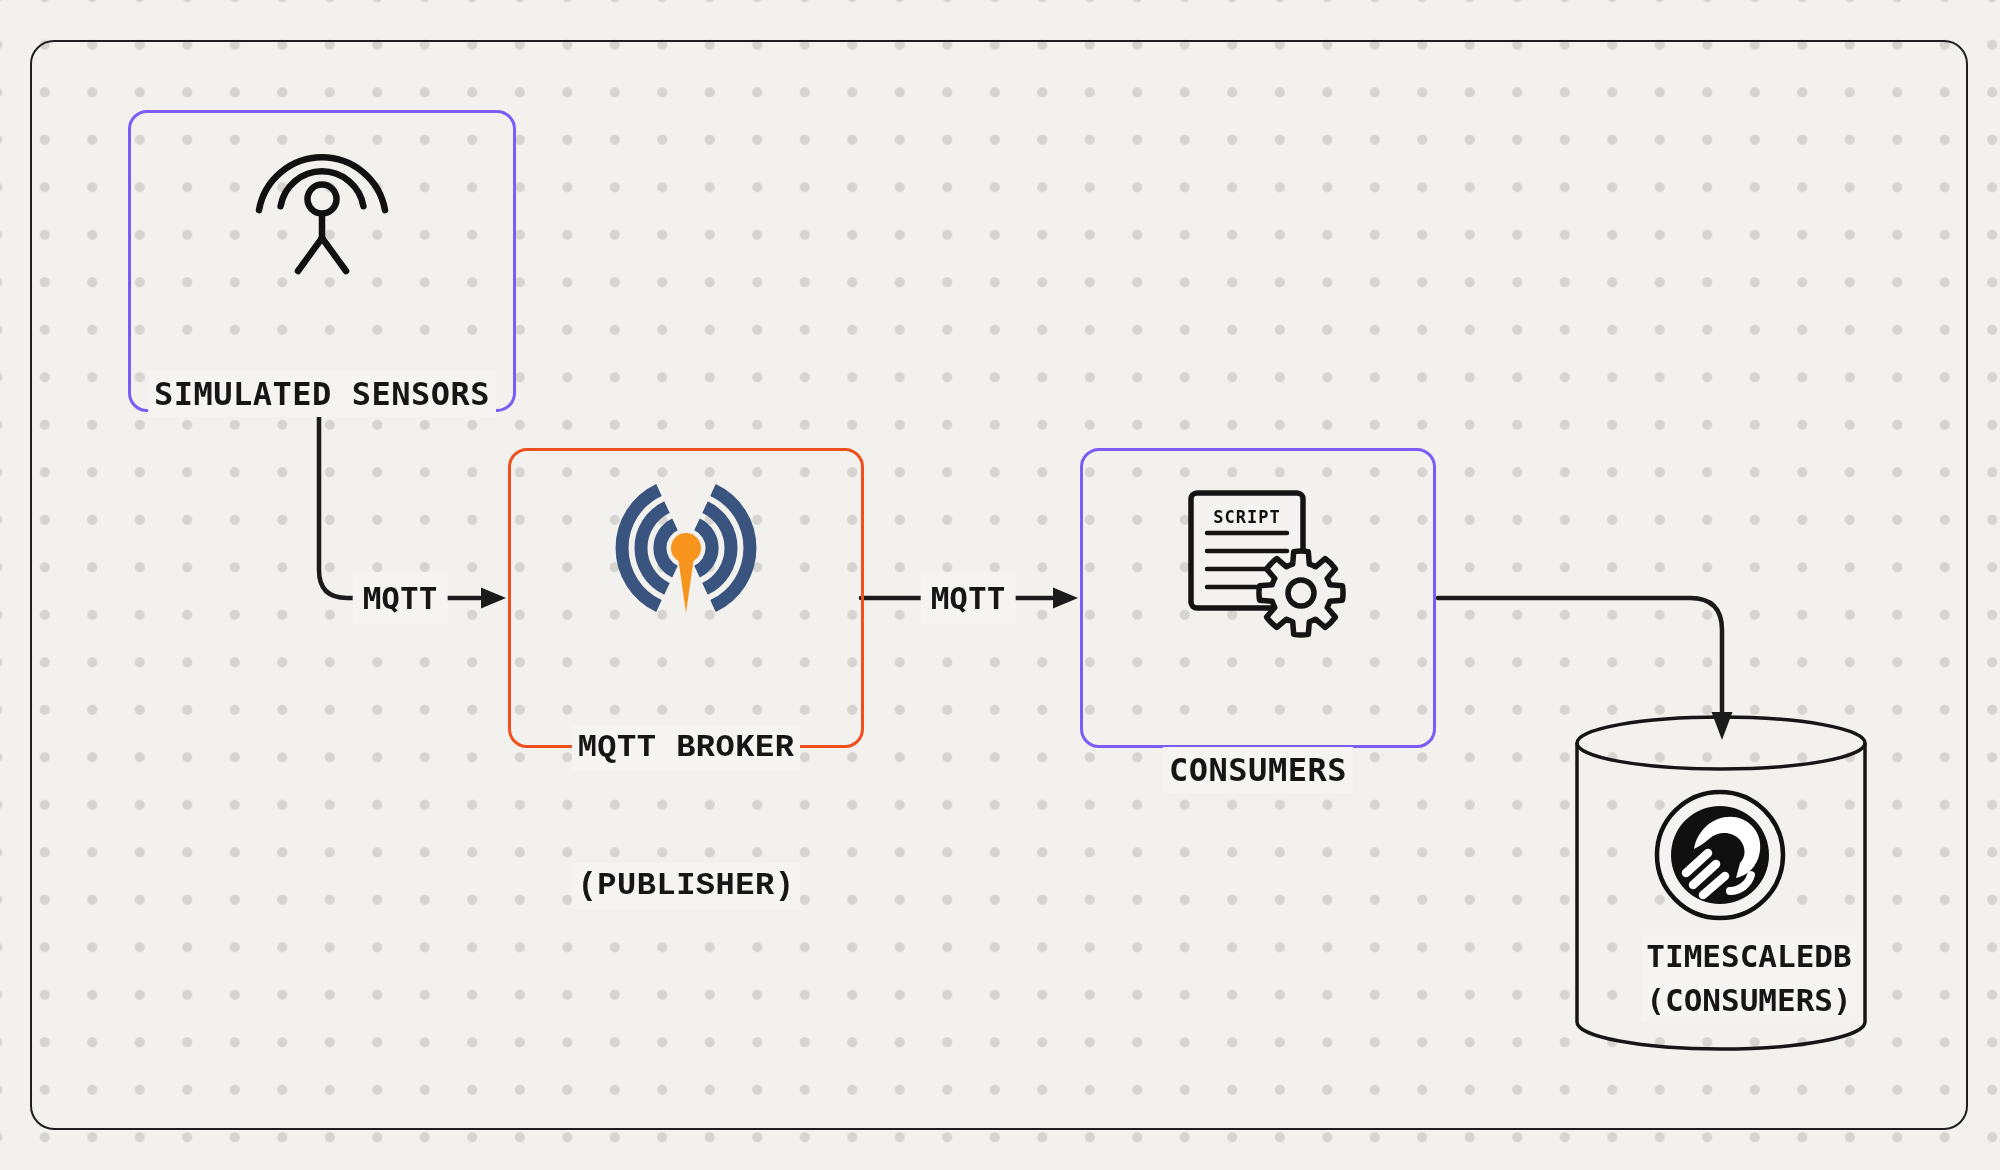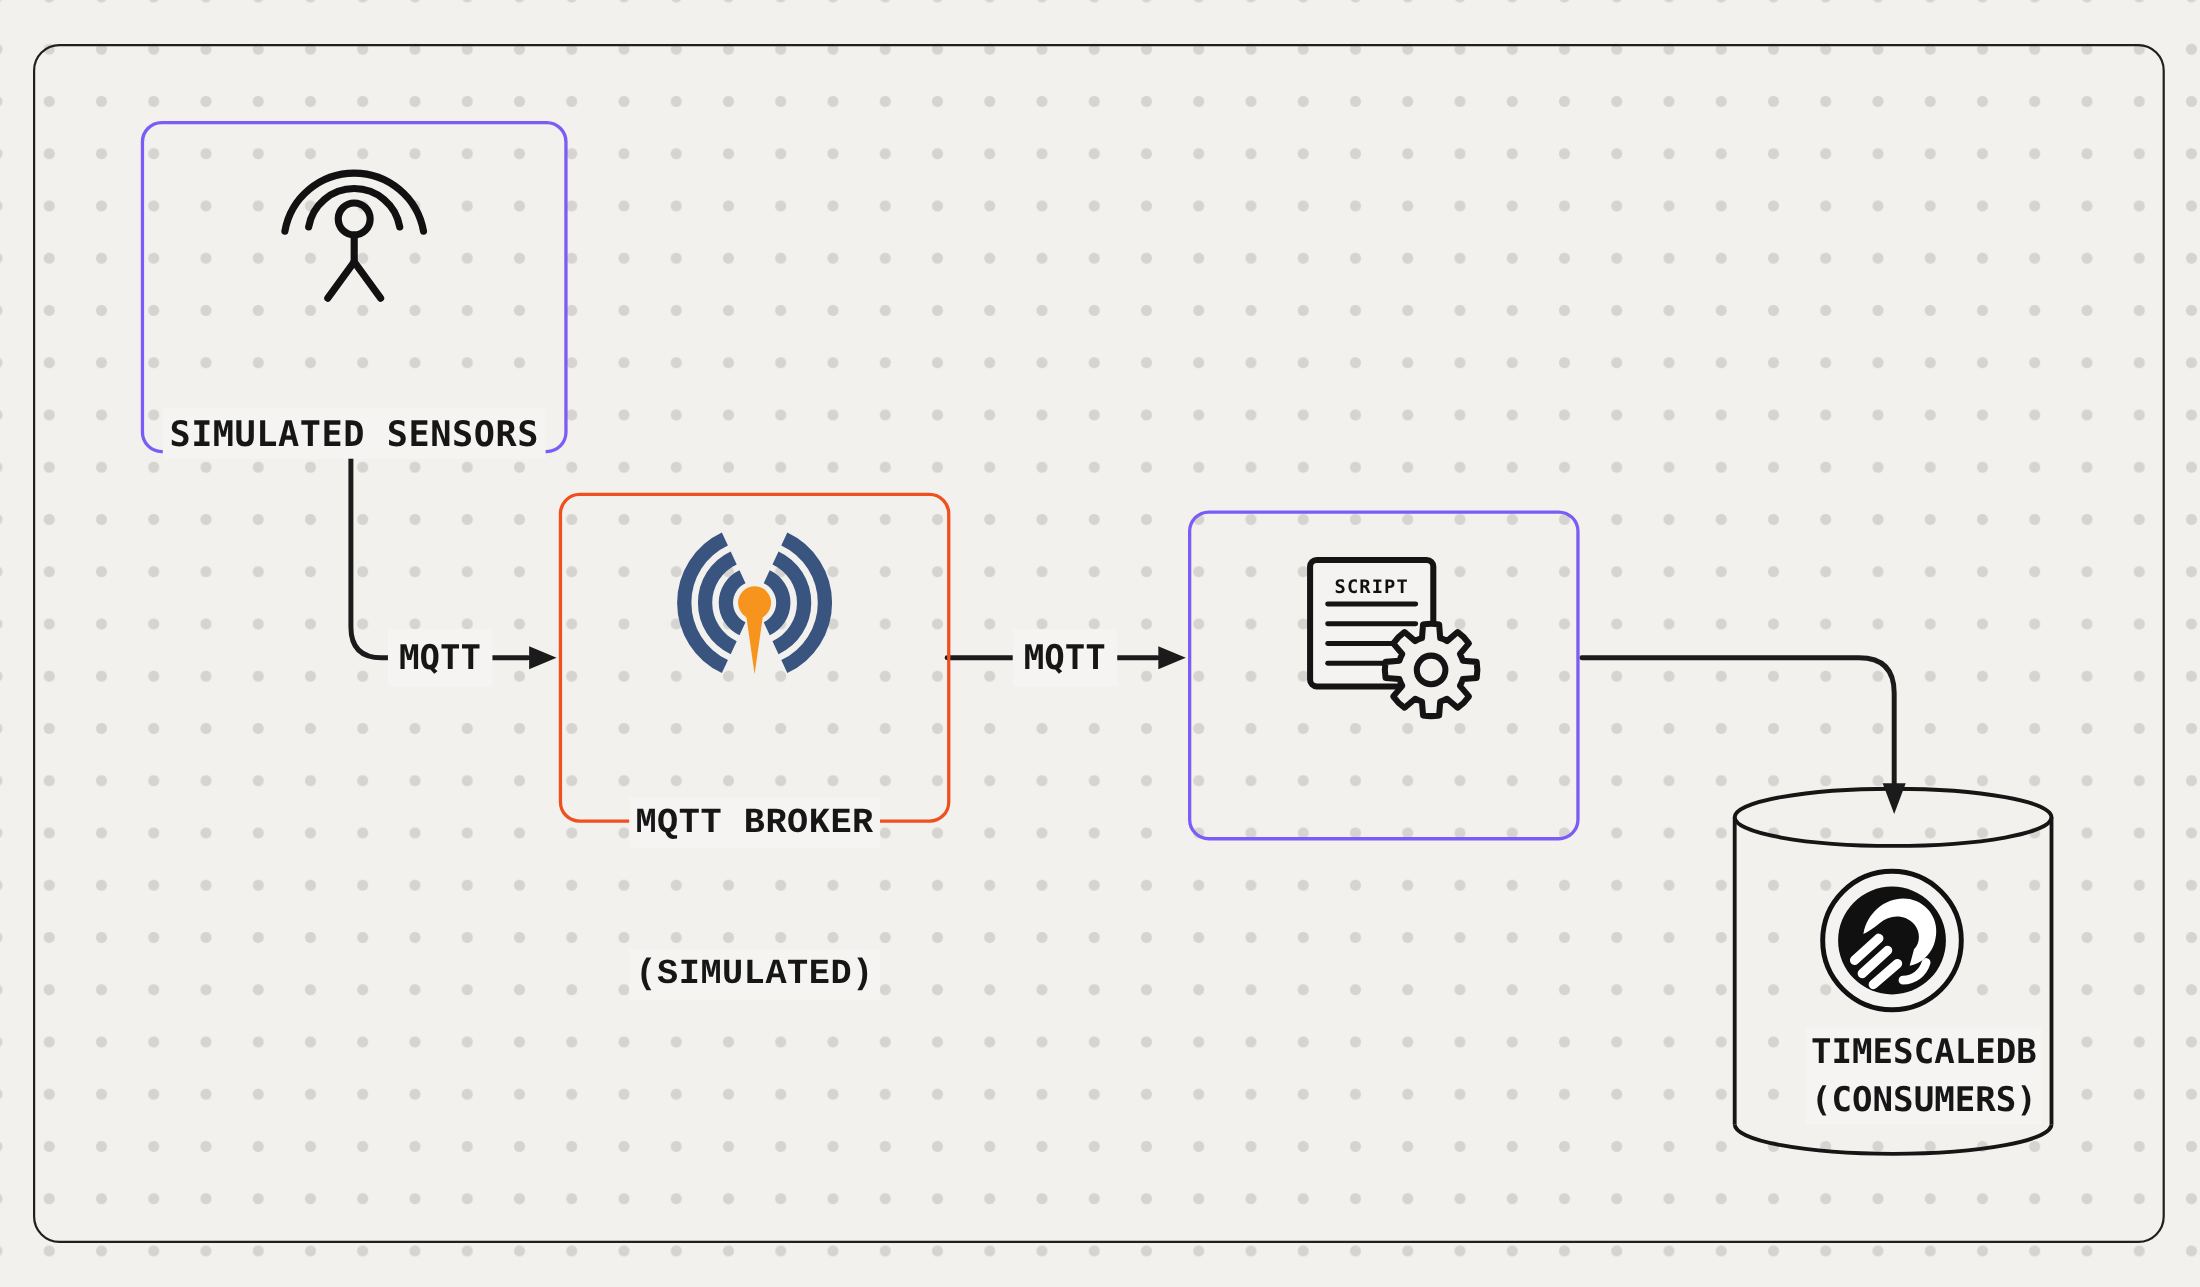"SCRIPT" .node.consumers { top: 464px -> 448px }
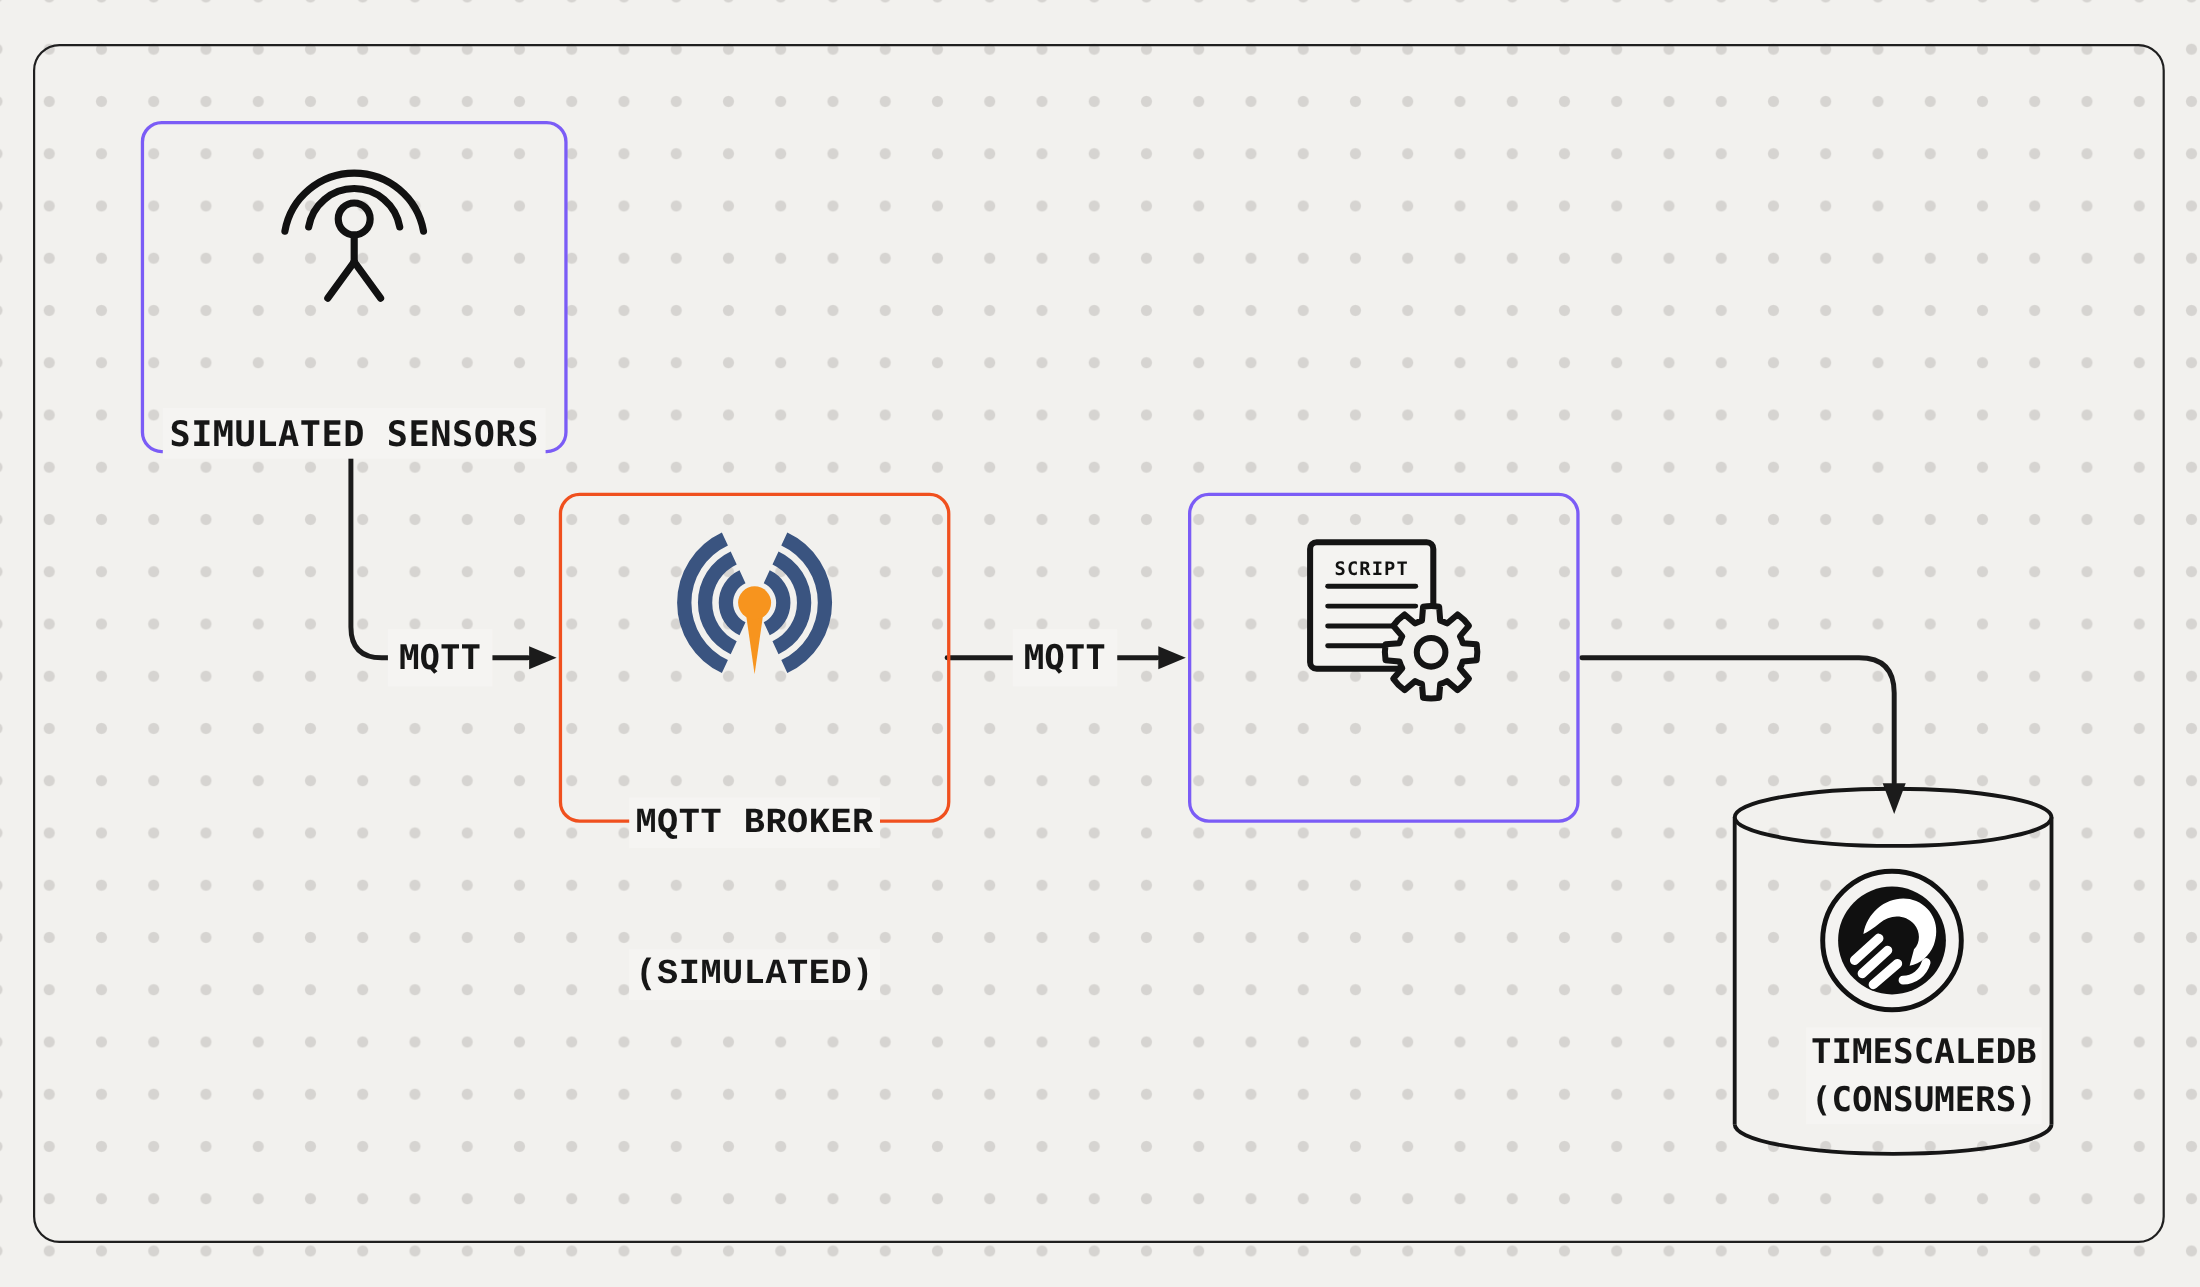"CONSUMERS" div.node-title { html: none -> <div> <span>CONSUMERS</span> </div> }
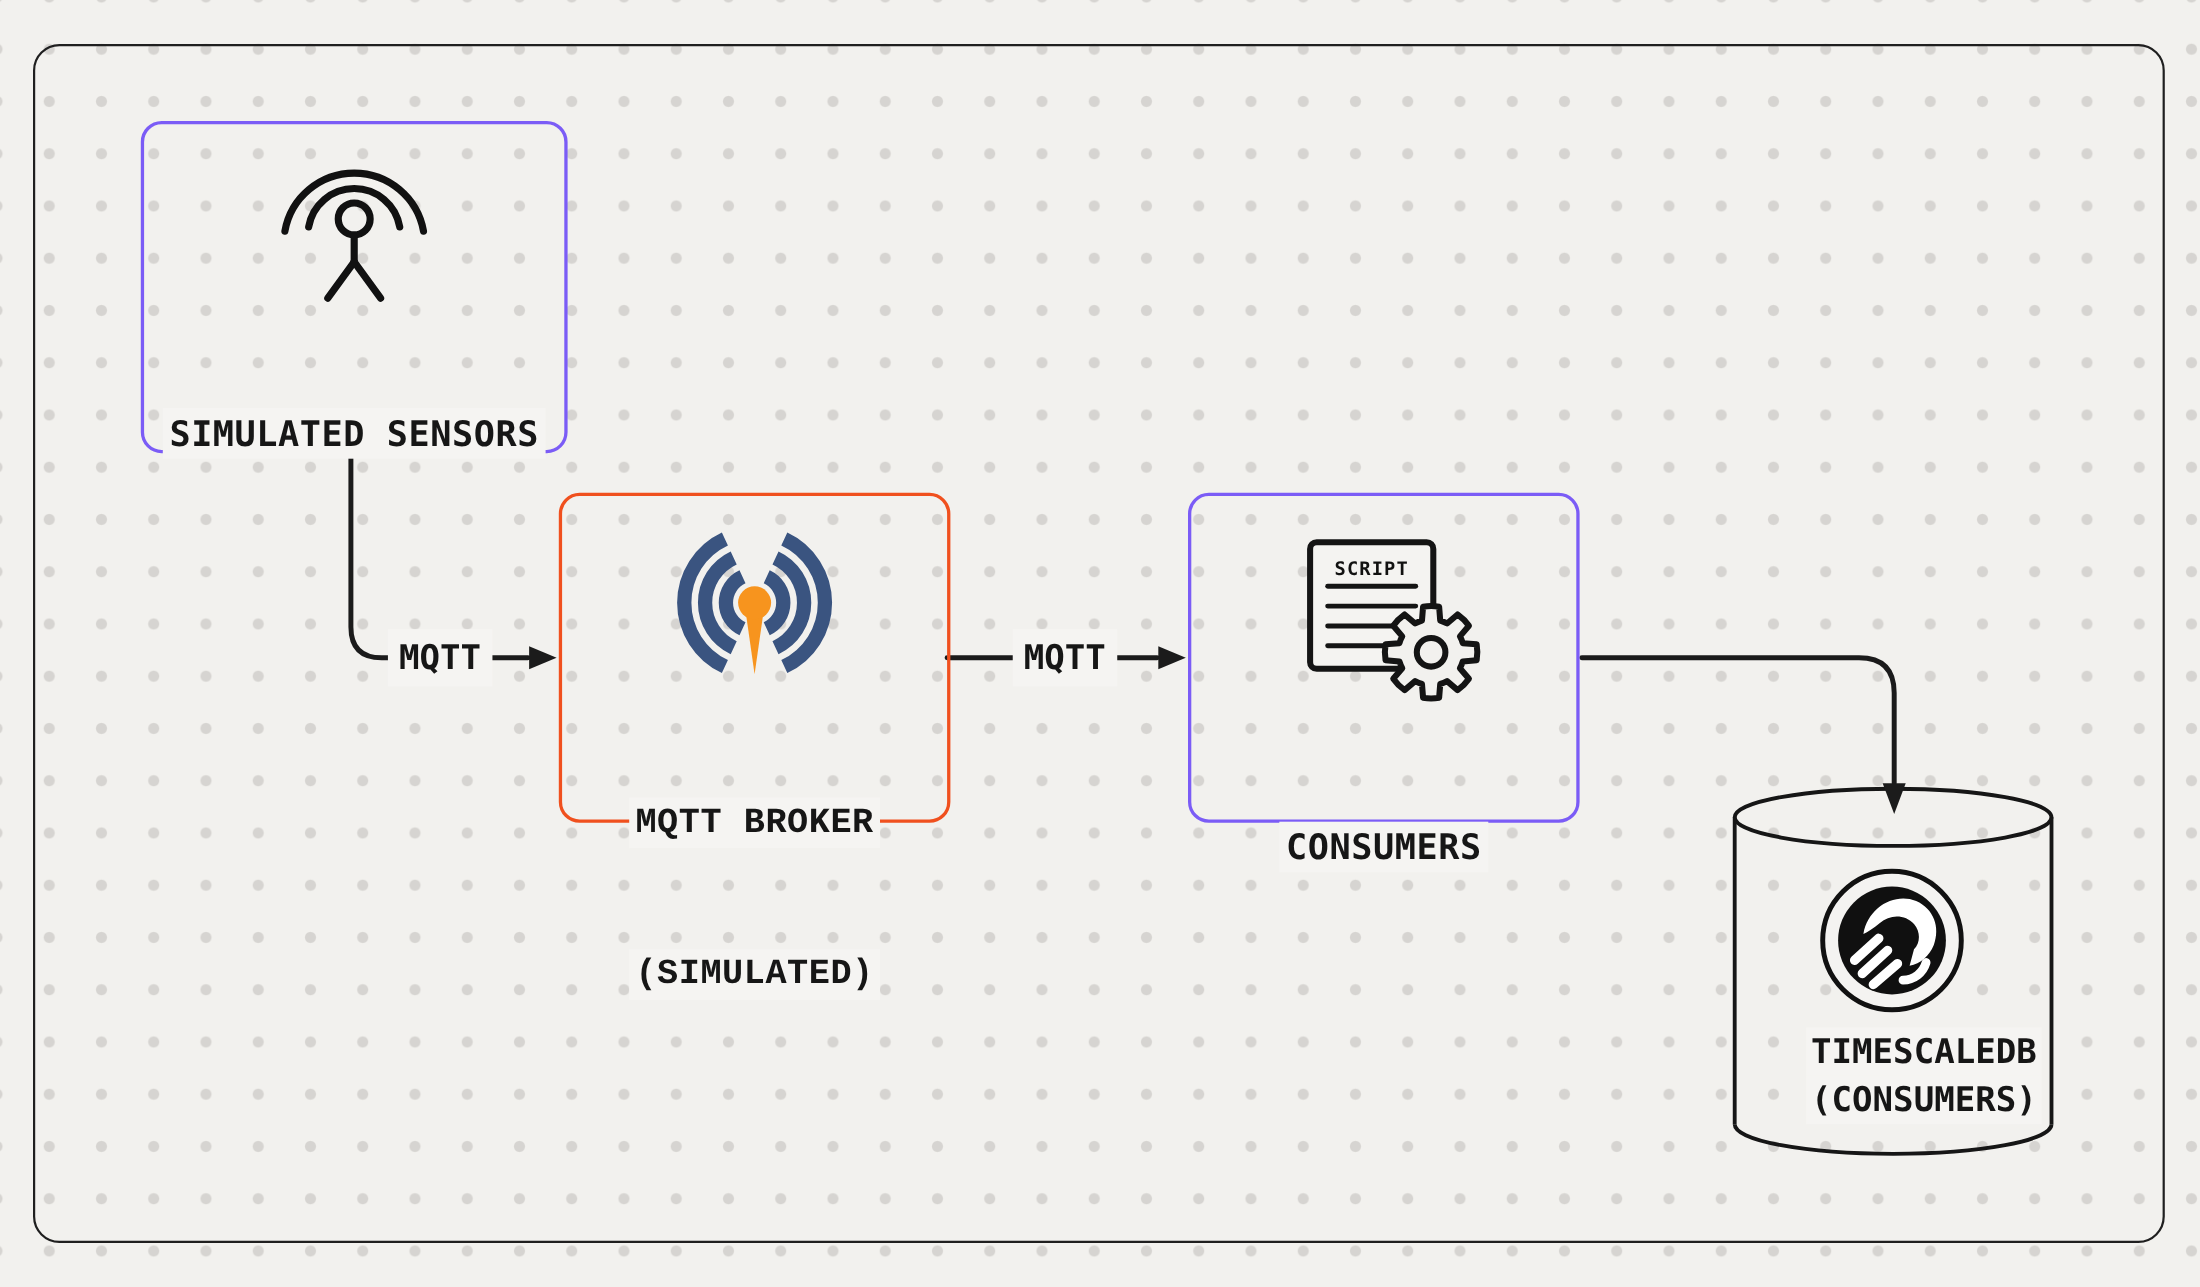"(SIMULATED)" span { text: SIMULATED -> PUBLISHER }
